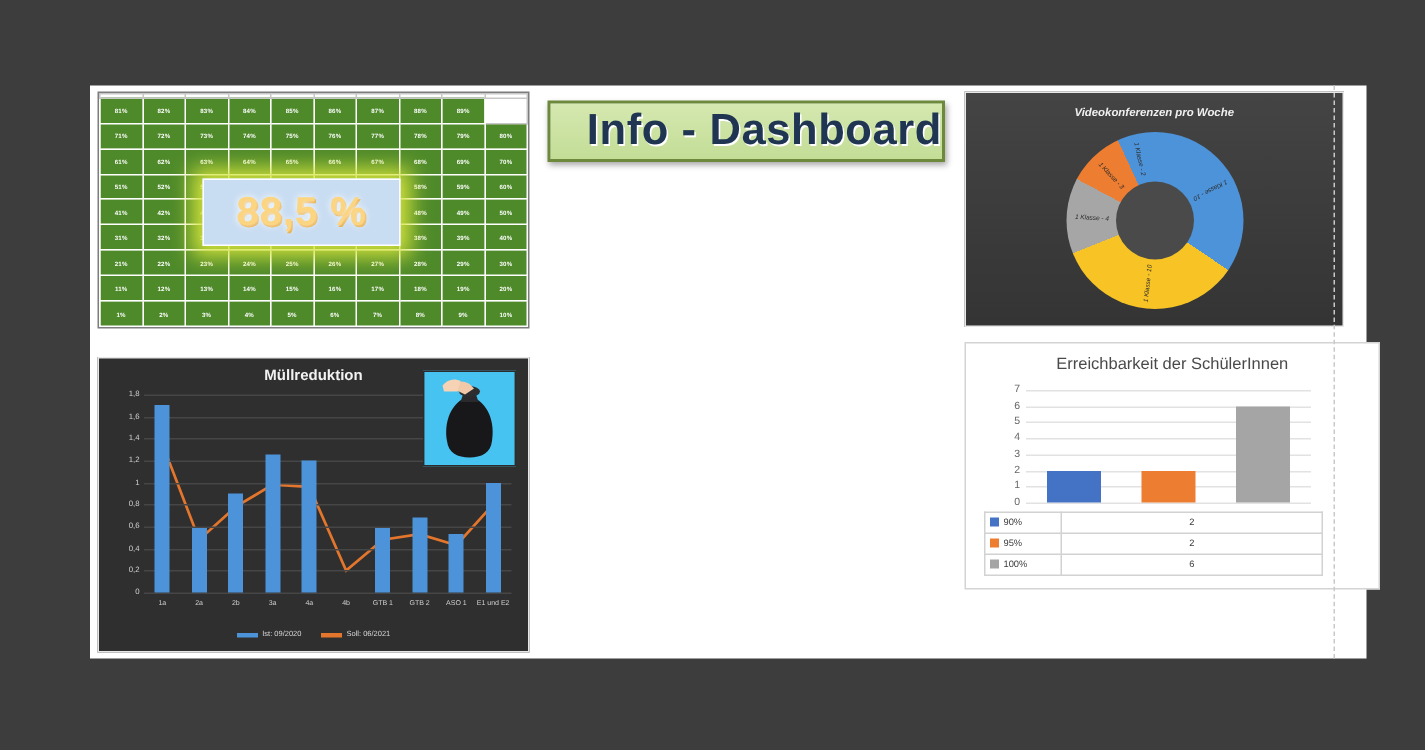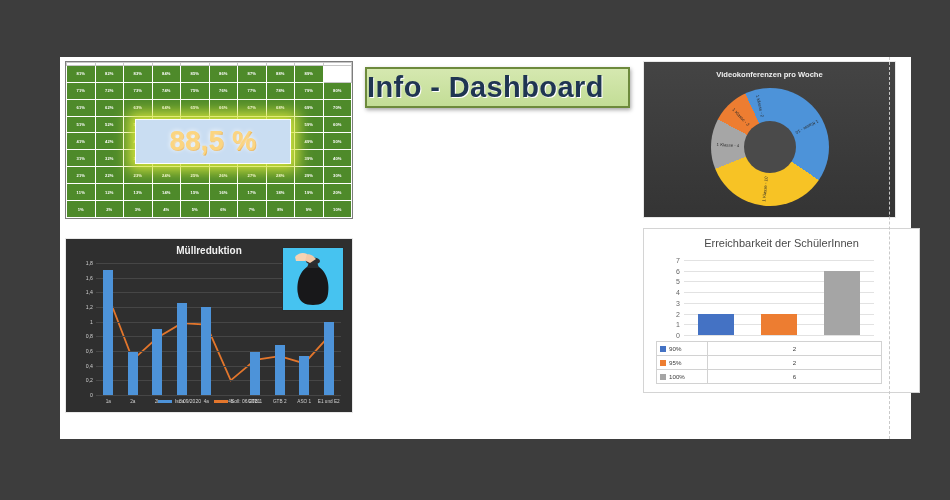"Info - Dashboard" .info-title { justify-content: flex-start -> flex-end }
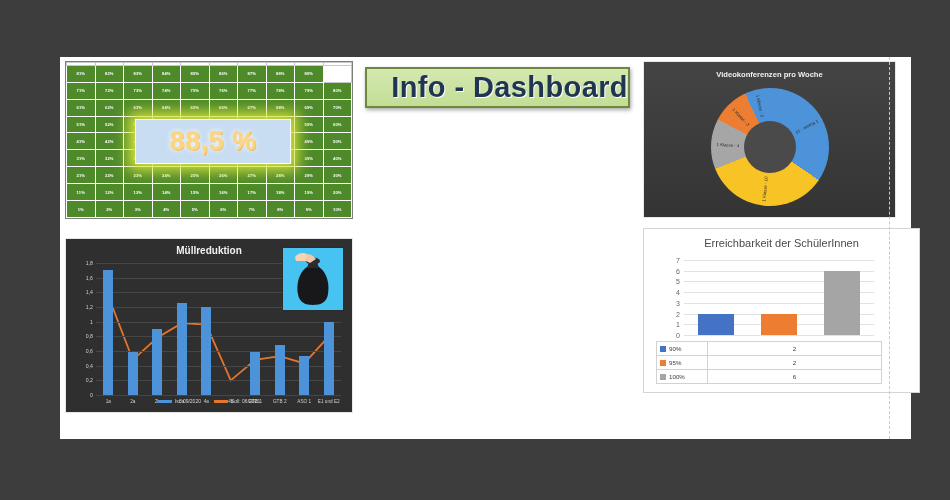"Videokonferenzen pro Woche" .donut-box { font-style: none -> italic }
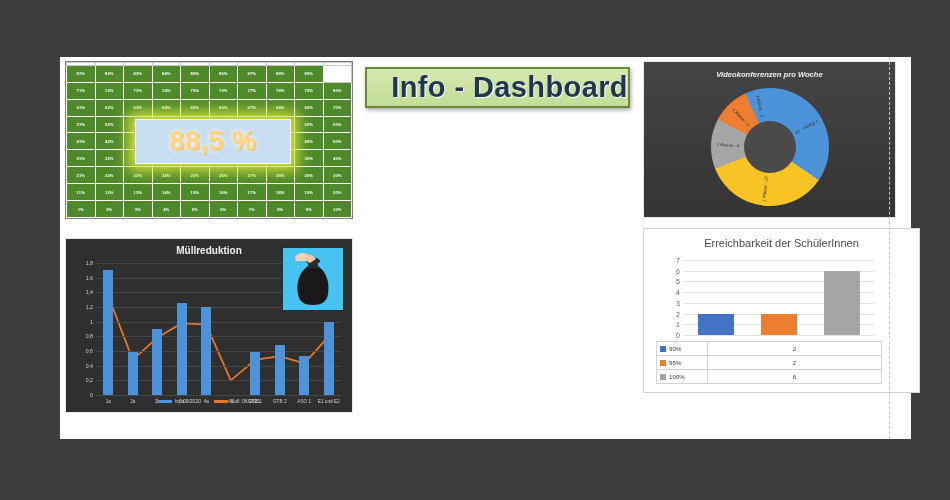"88,5 %" .callout { width: 156px -> 132px }
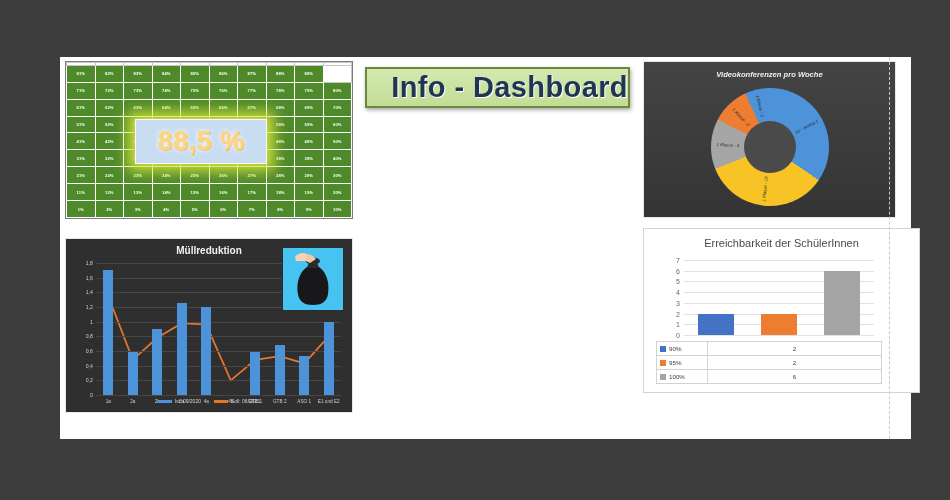"Müllreduktion" .mull { height: 175px -> 197px }
